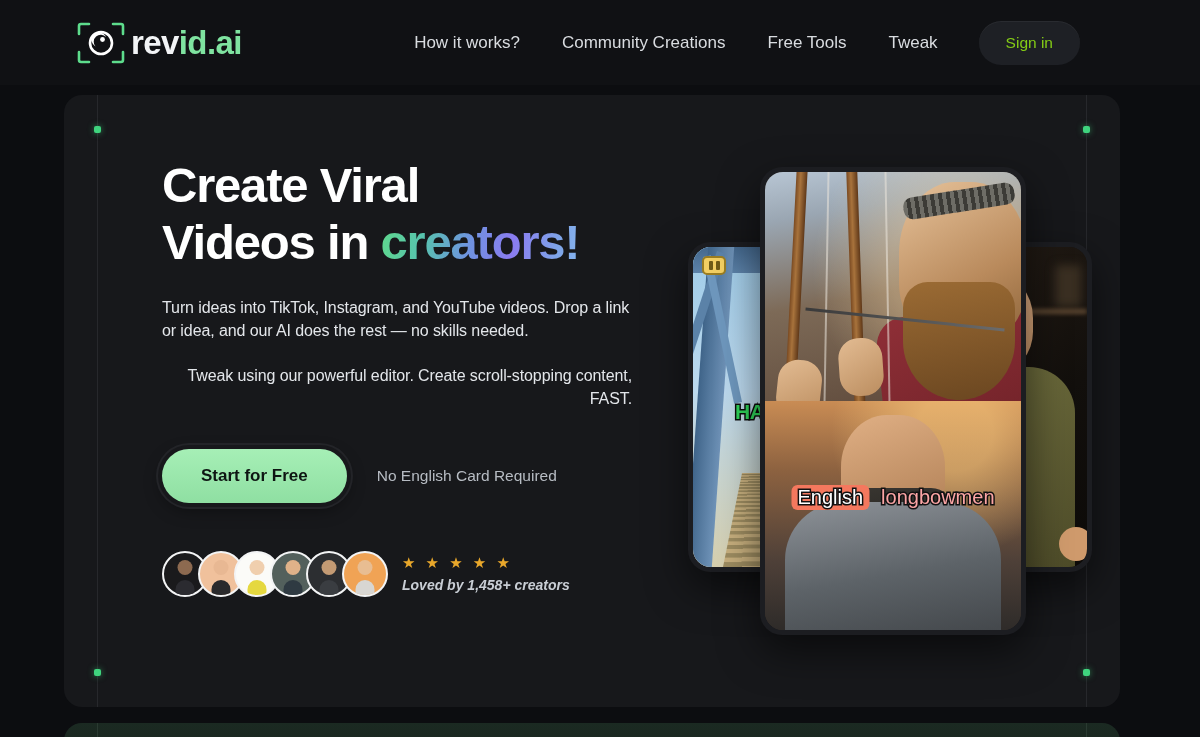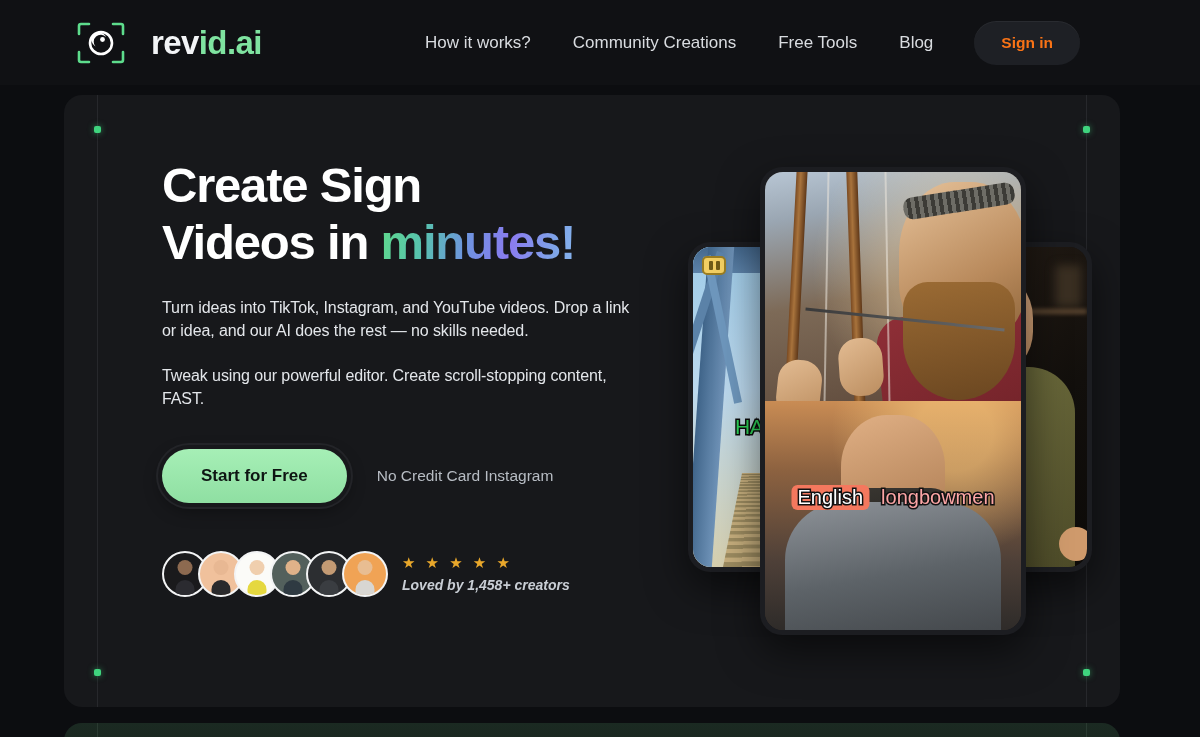"revid.ai" .brand { gap: 25px -> 5px }
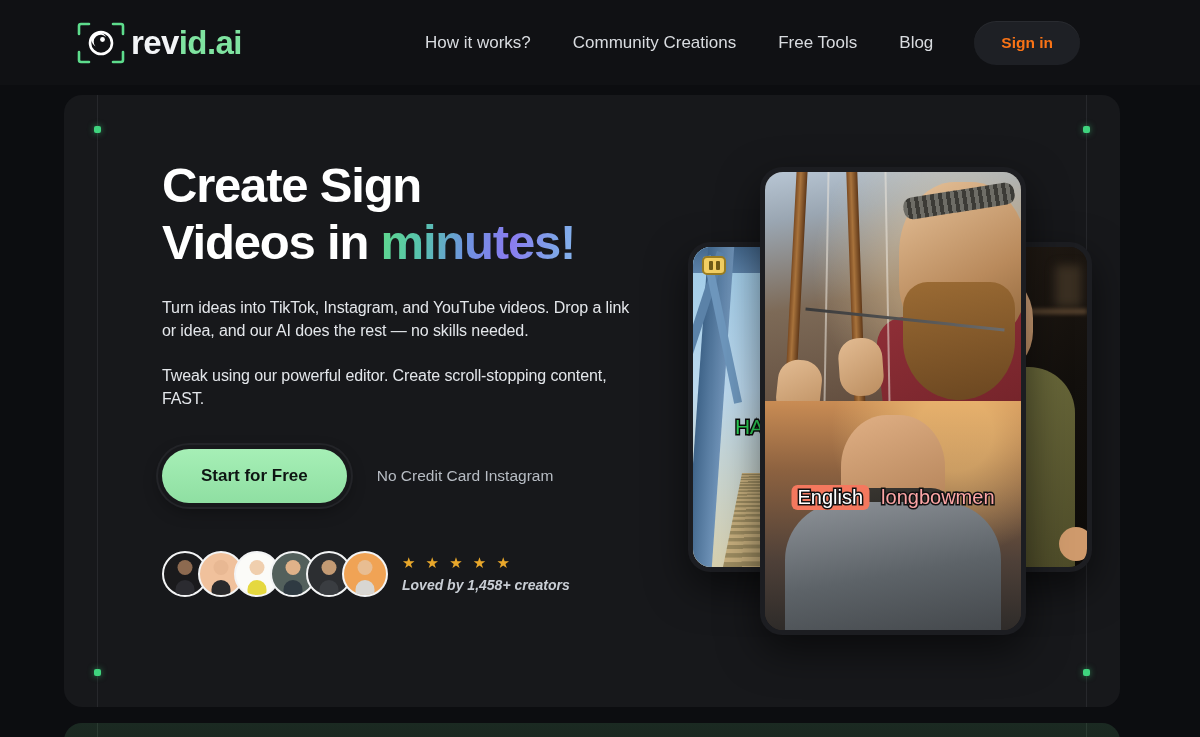"Blog" a.nav-link { text: Blog -> Tweak }
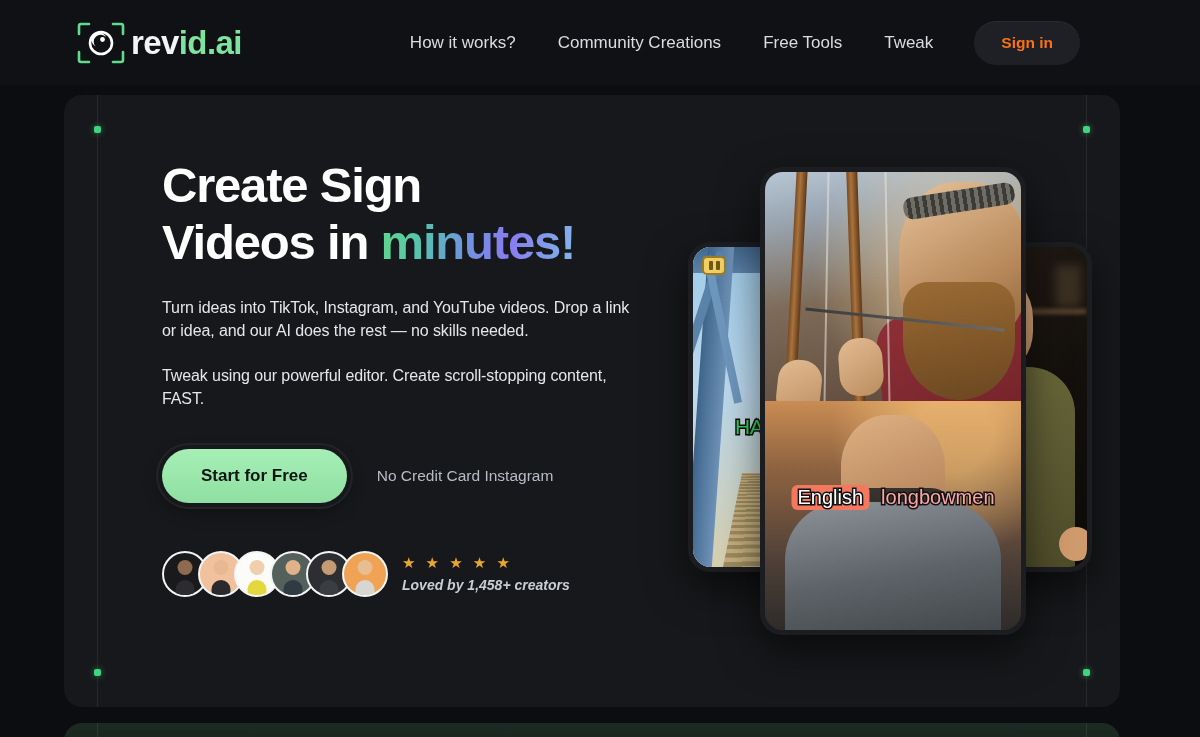"Sign in" .signin-btn { color: #f97316 -> #84cc16; font-weight: 700 -> 400 }
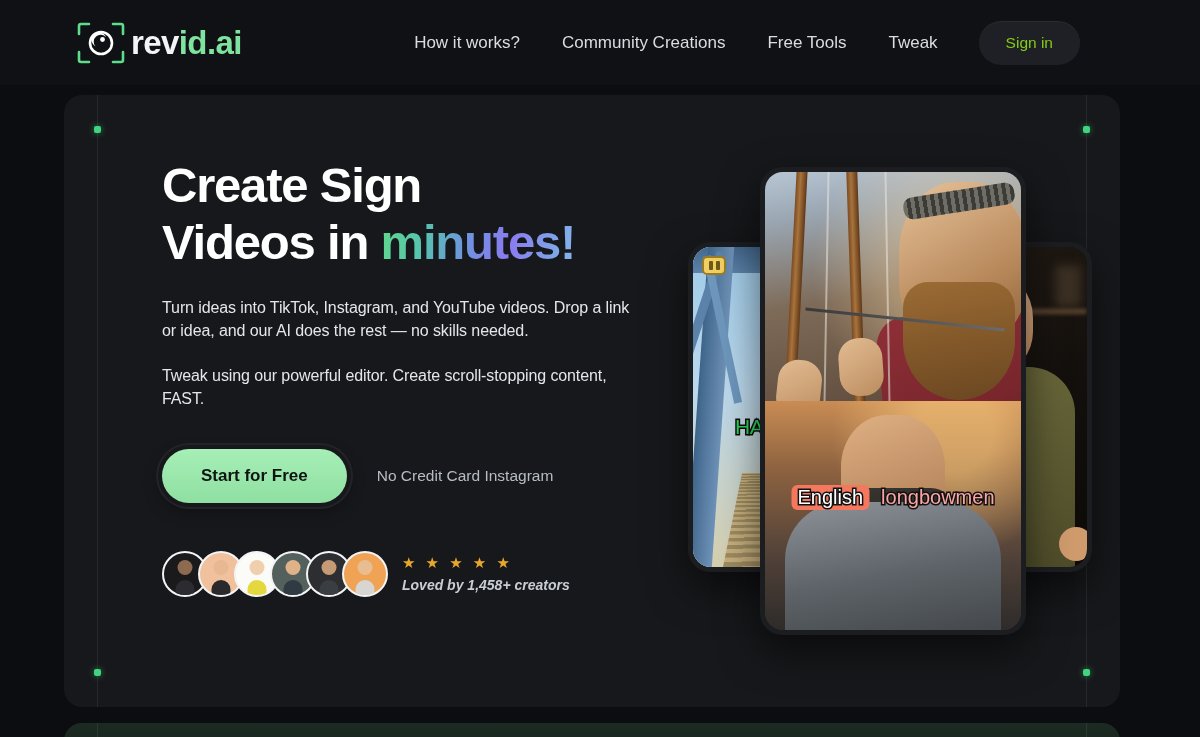"Create Sign" span { text: Sign -> Viral }
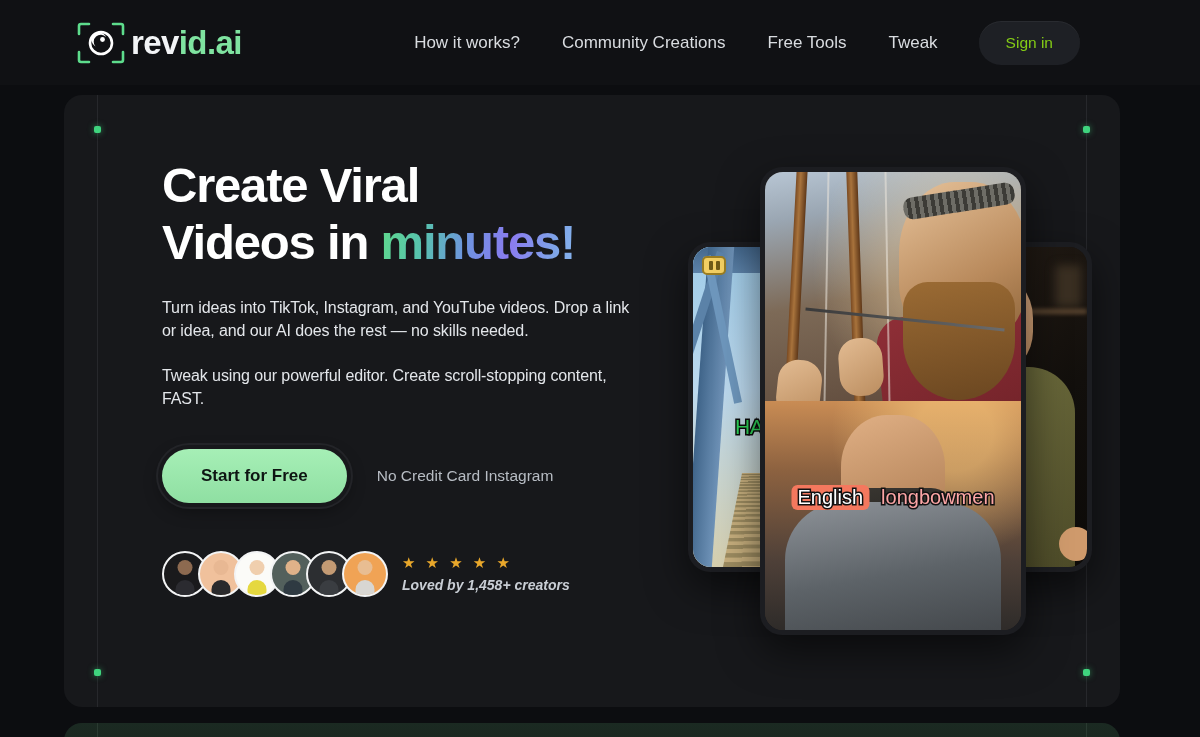"minutes!" span.grad { text: minutes -> creators }
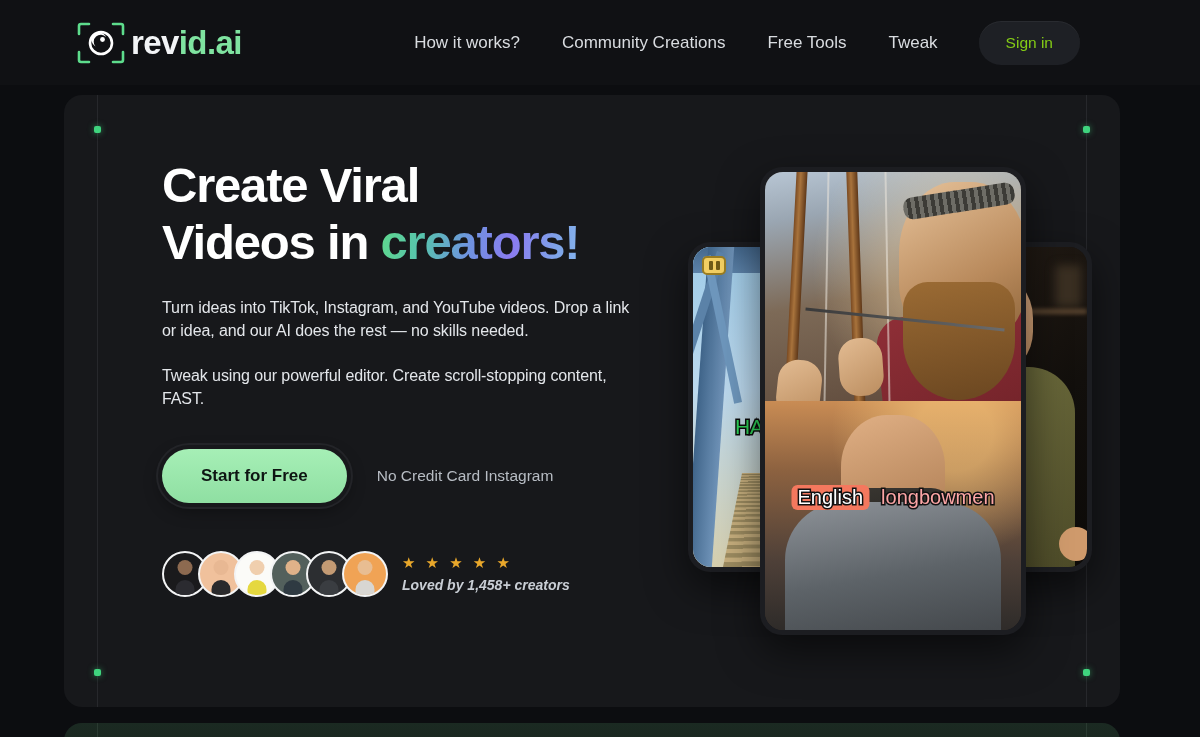"Tweak using our powerful editor." .lede.second { text-align: none -> right }
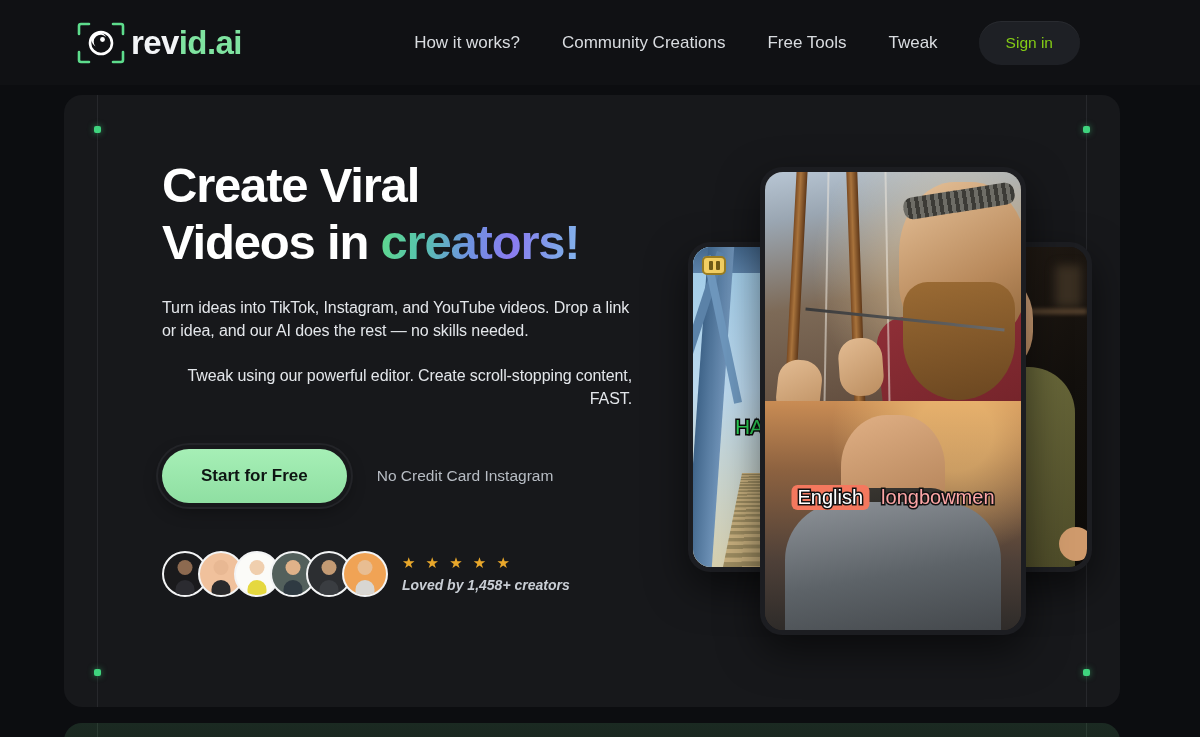"HA" .ha-txt { font-weight: 400 -> 700; top: 168px -> 153px }
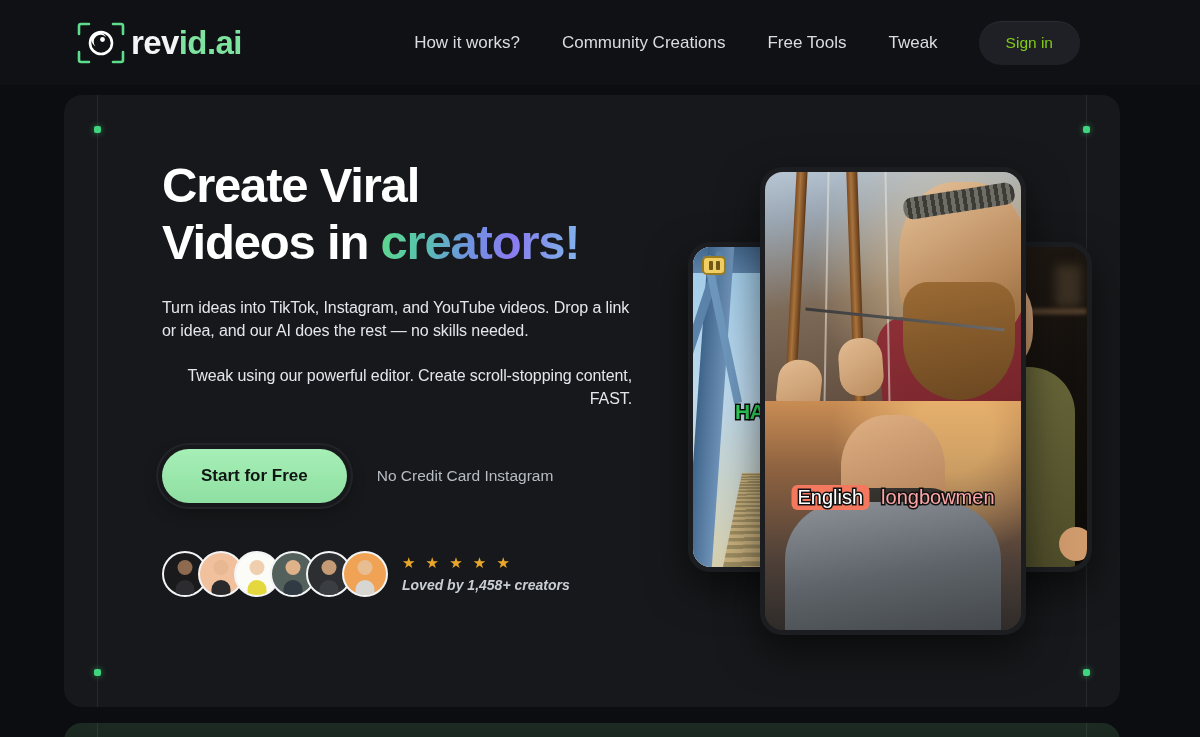"No Credit Card Instagram" span.nocard { text: Credit Card Instagram -> English Card Required }
